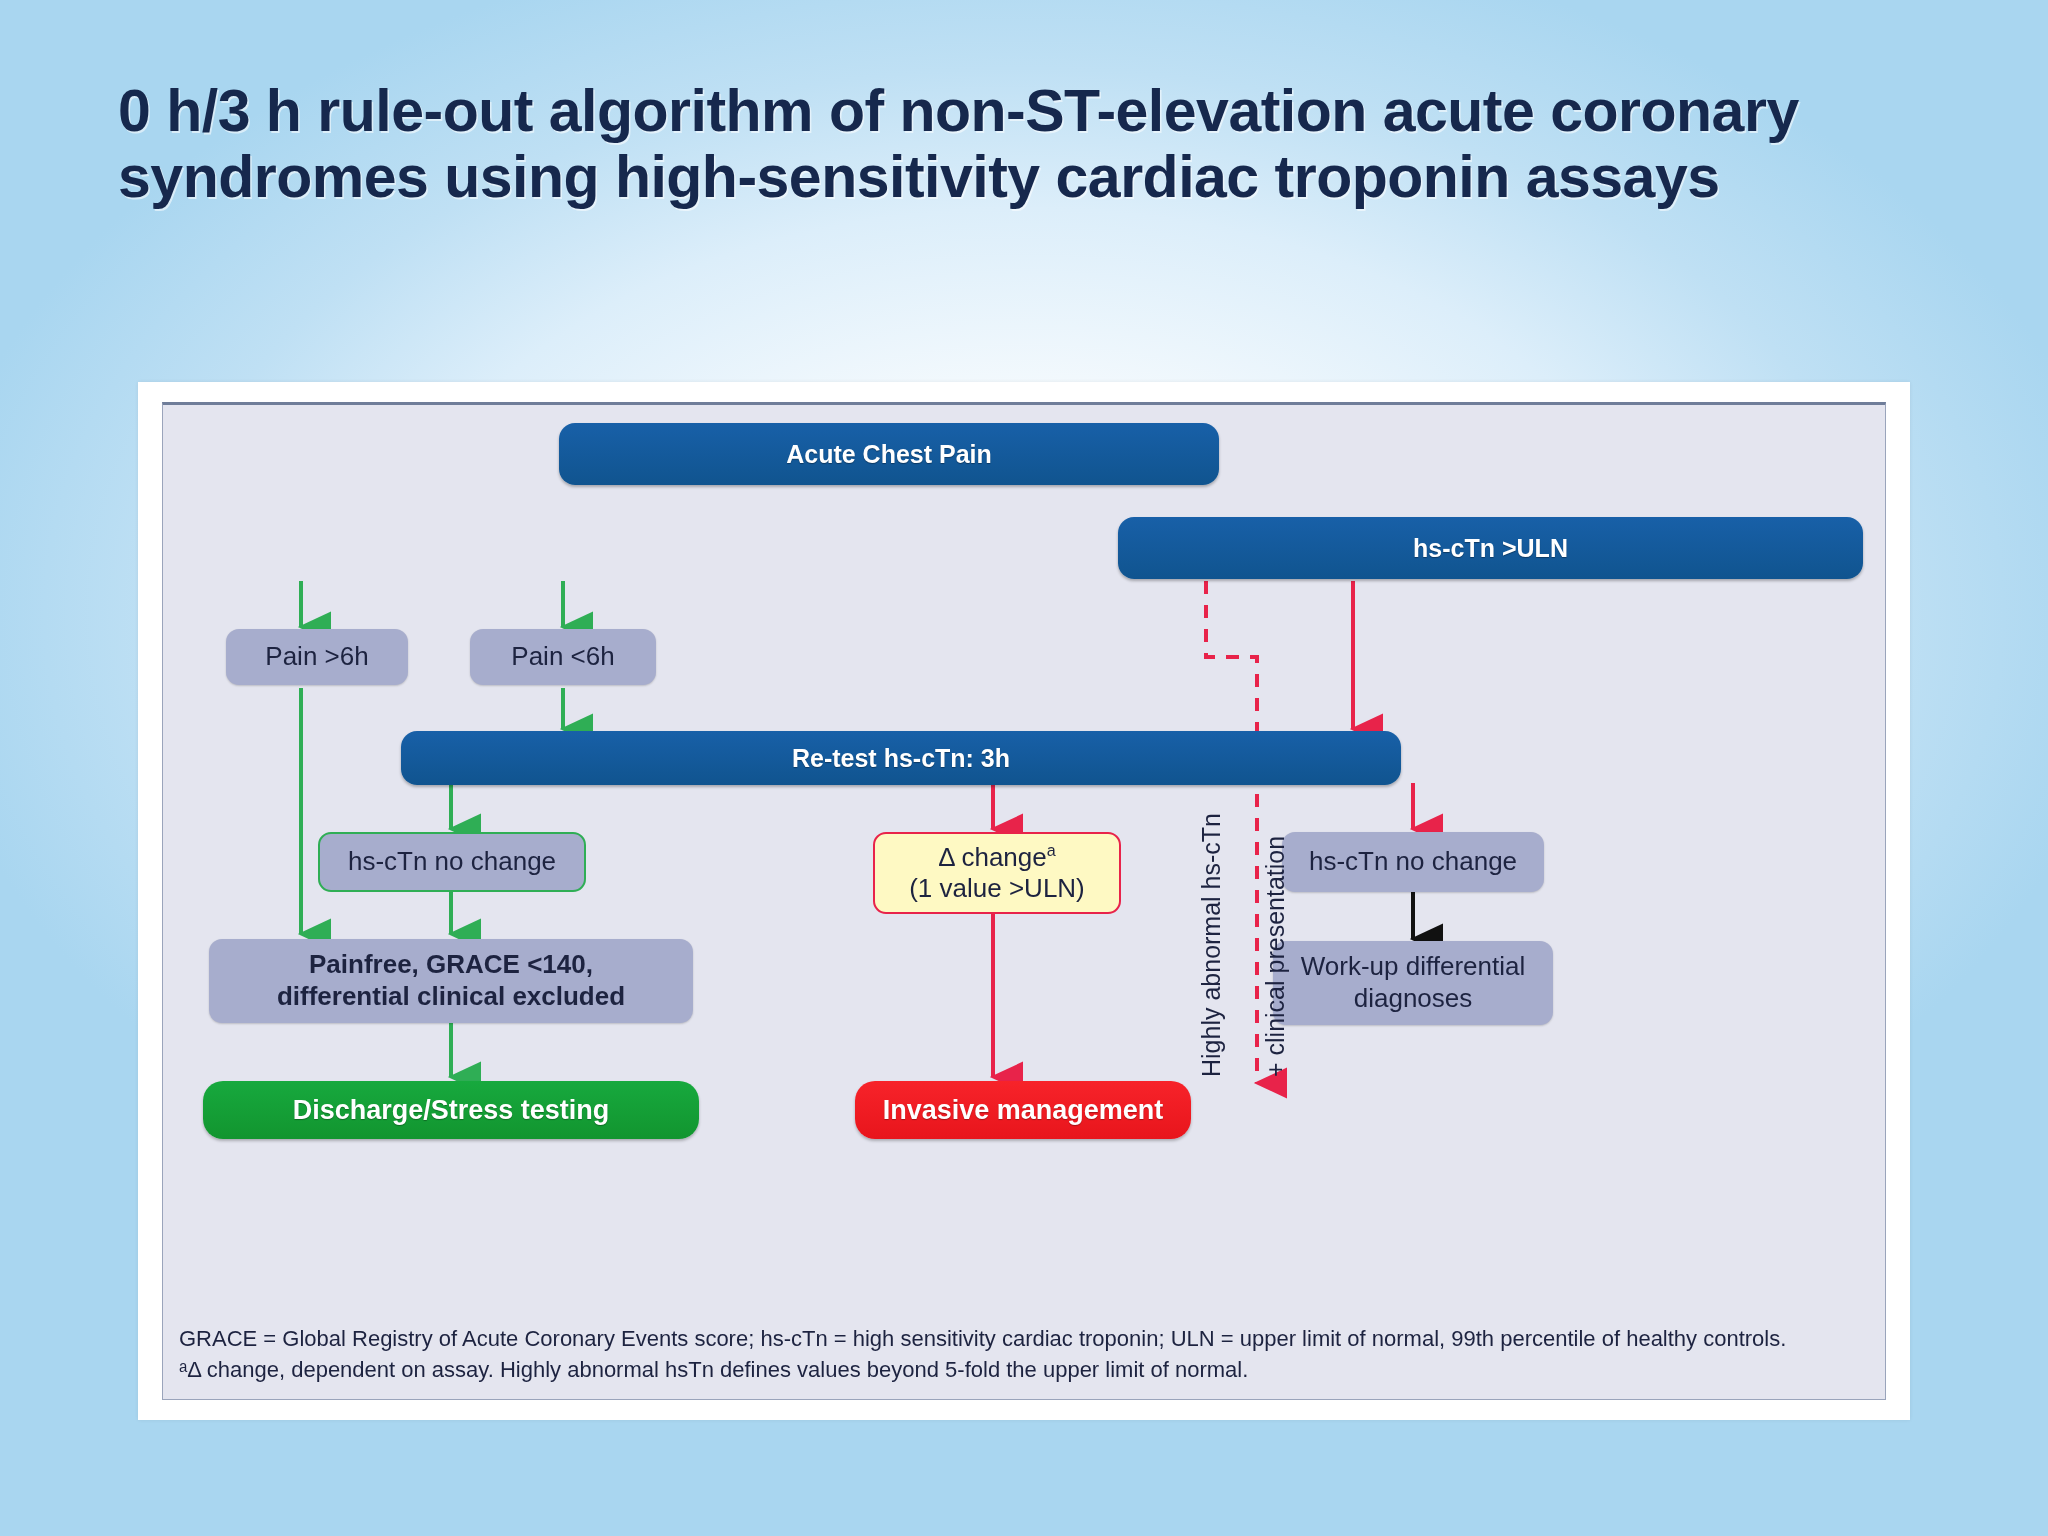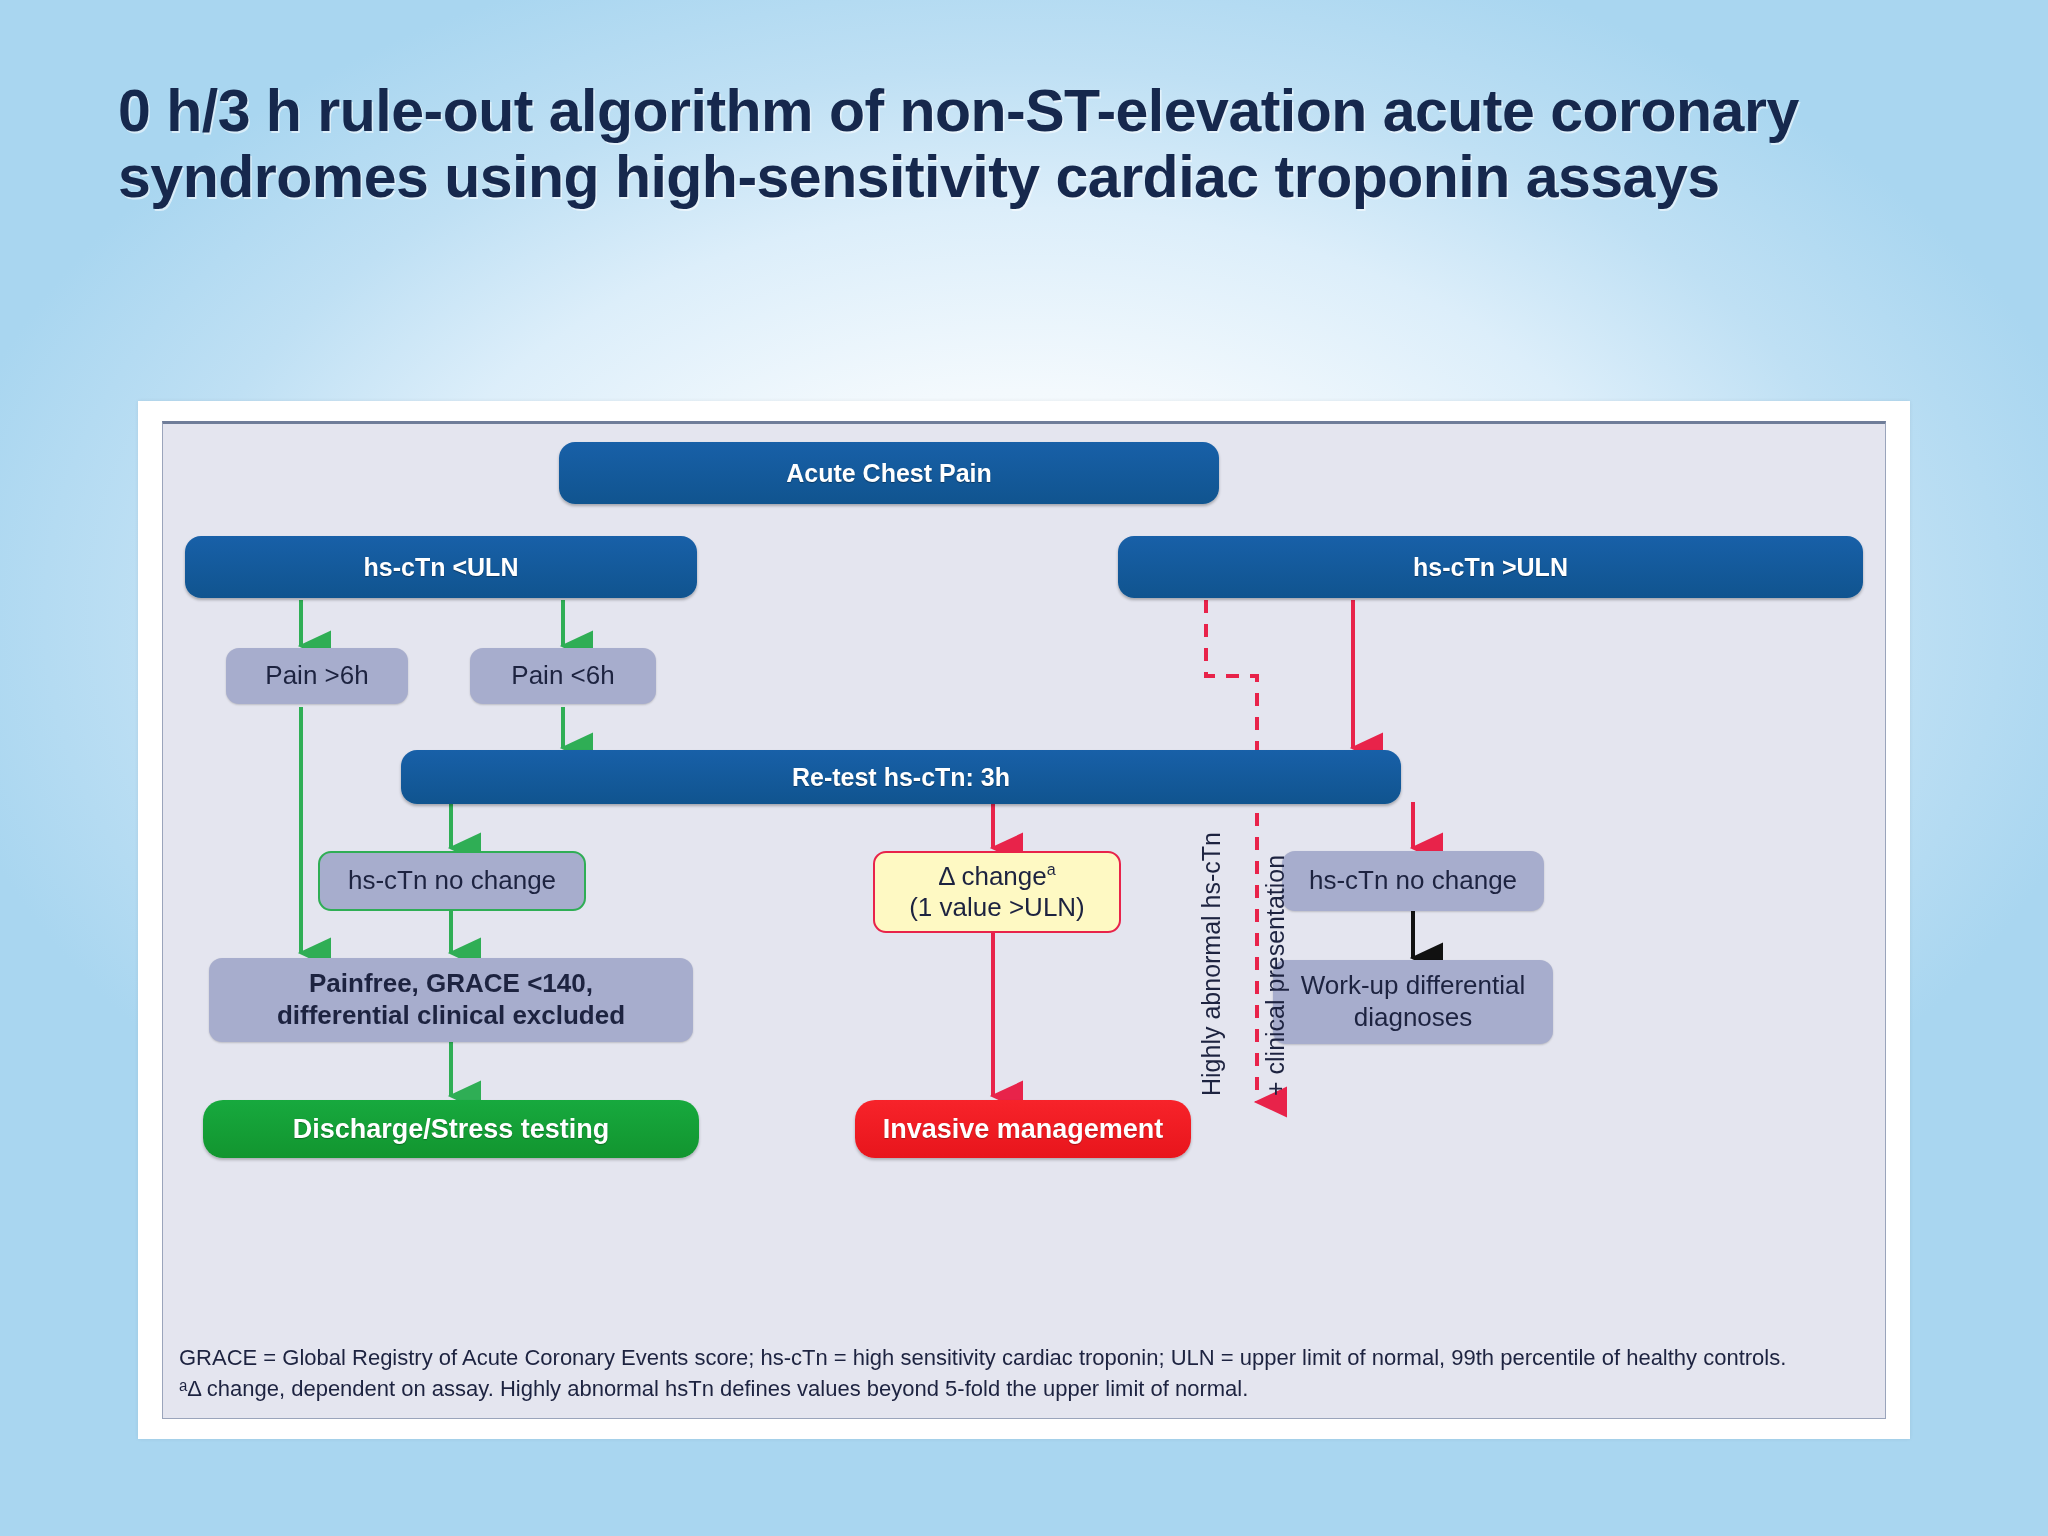"Acute Chest Pain" .figure-frame { margin-top: 19px -> none }
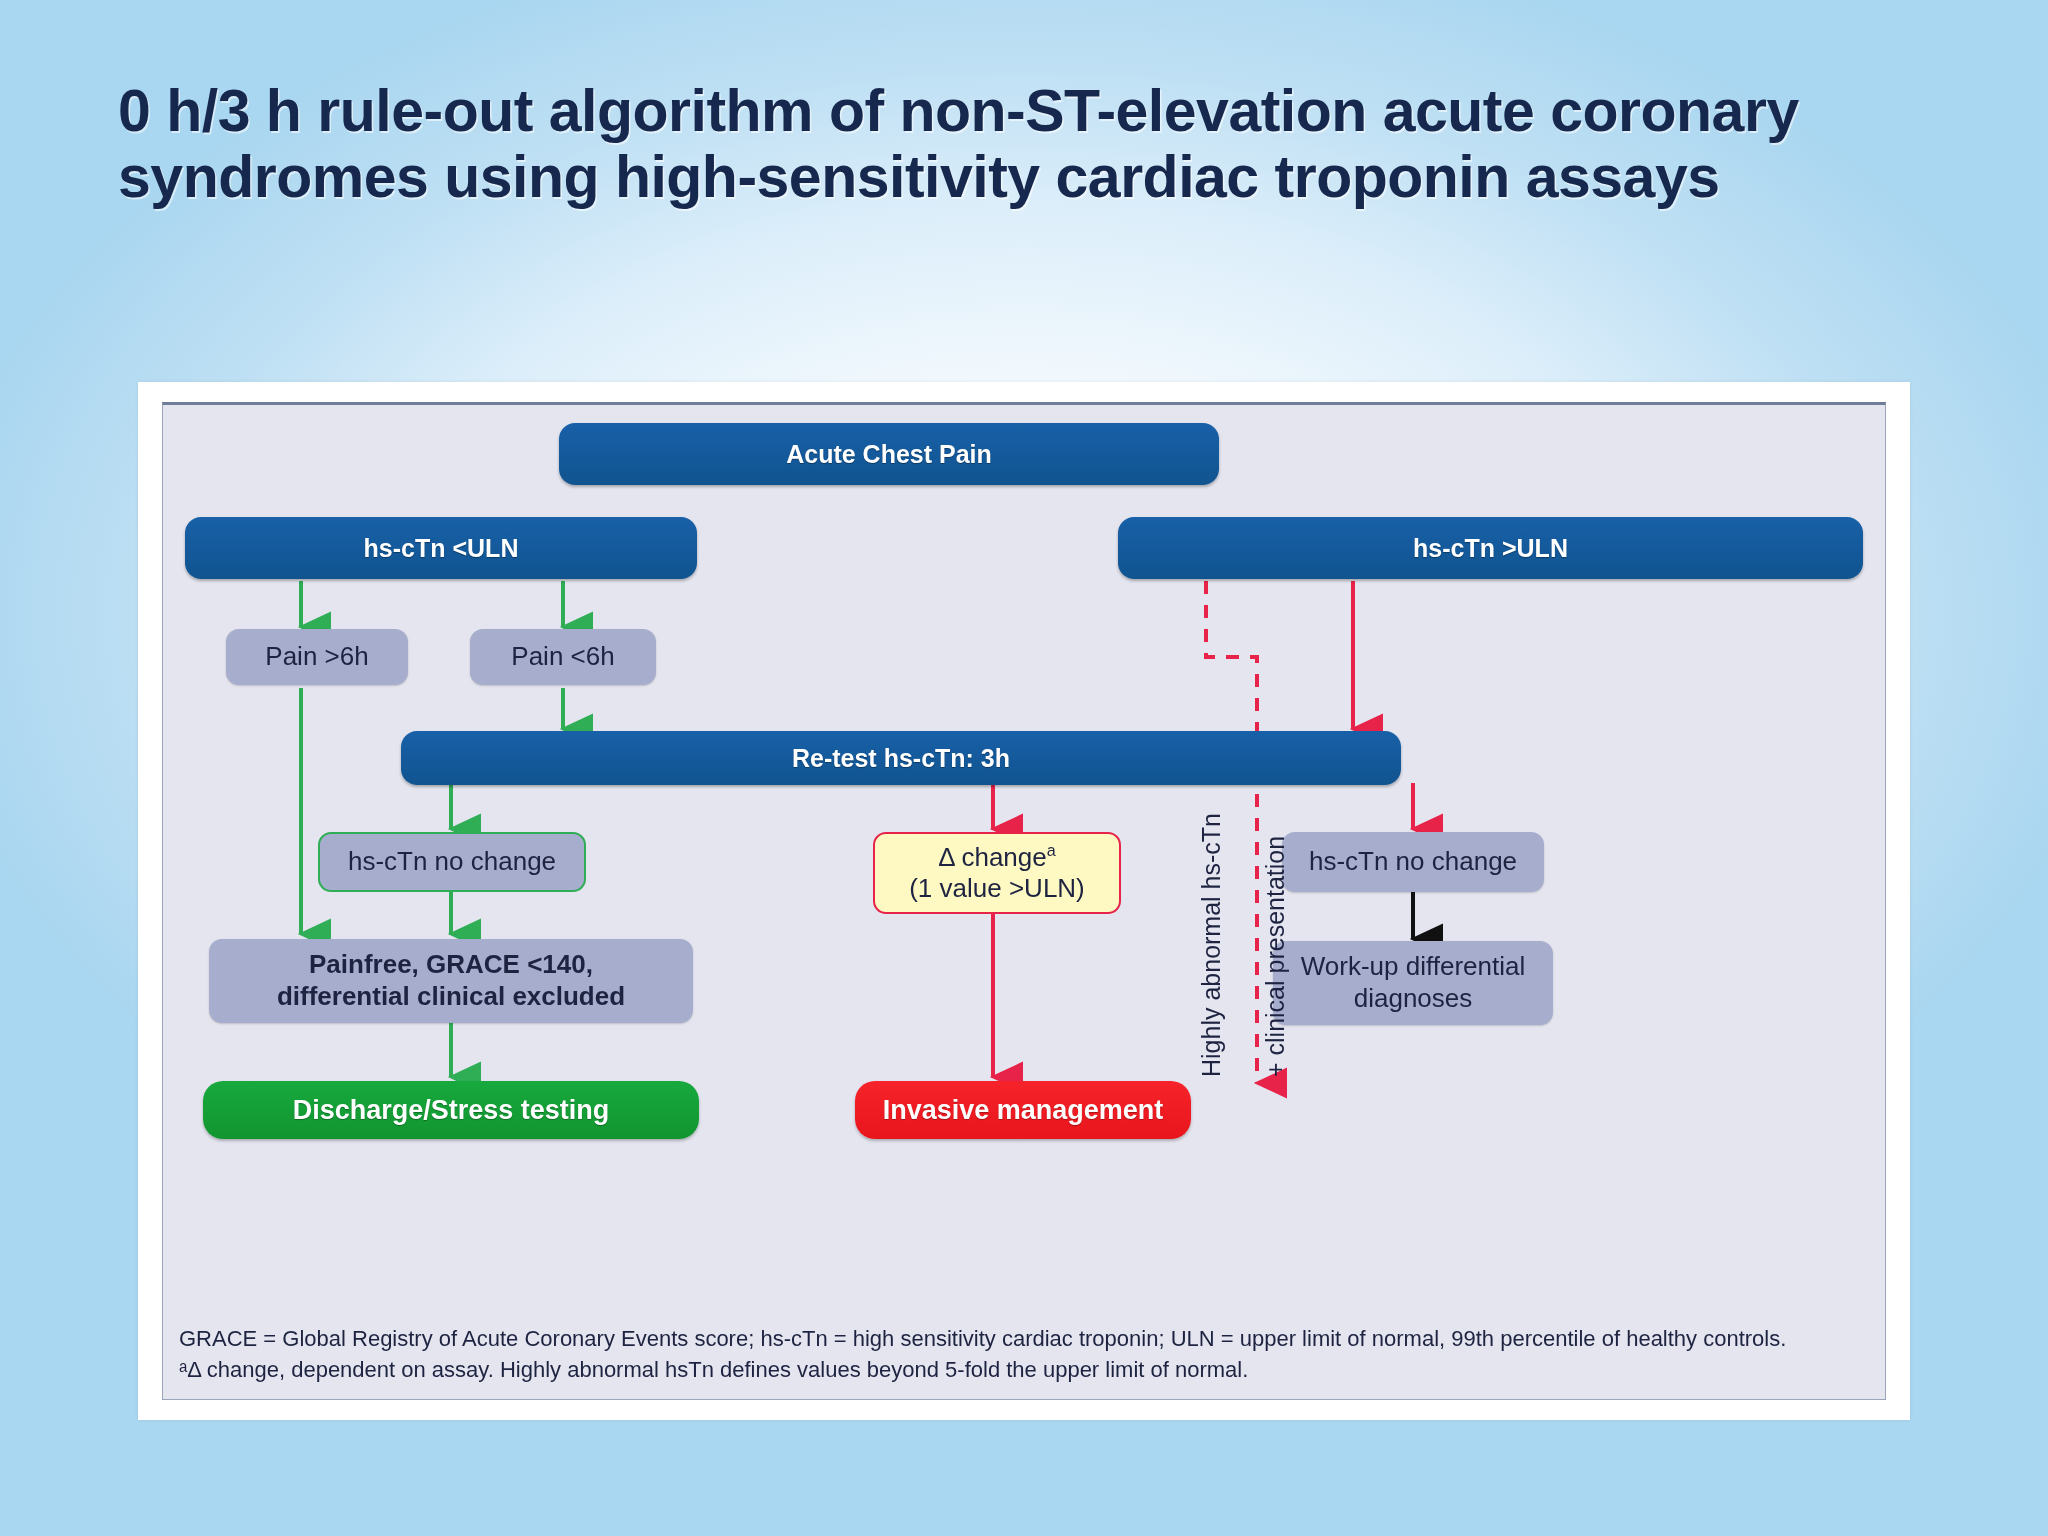"hs-cTn <ULN" div.node { html: <div> <span>hs-cTn &lt;ULN</span> </div> -> none }
